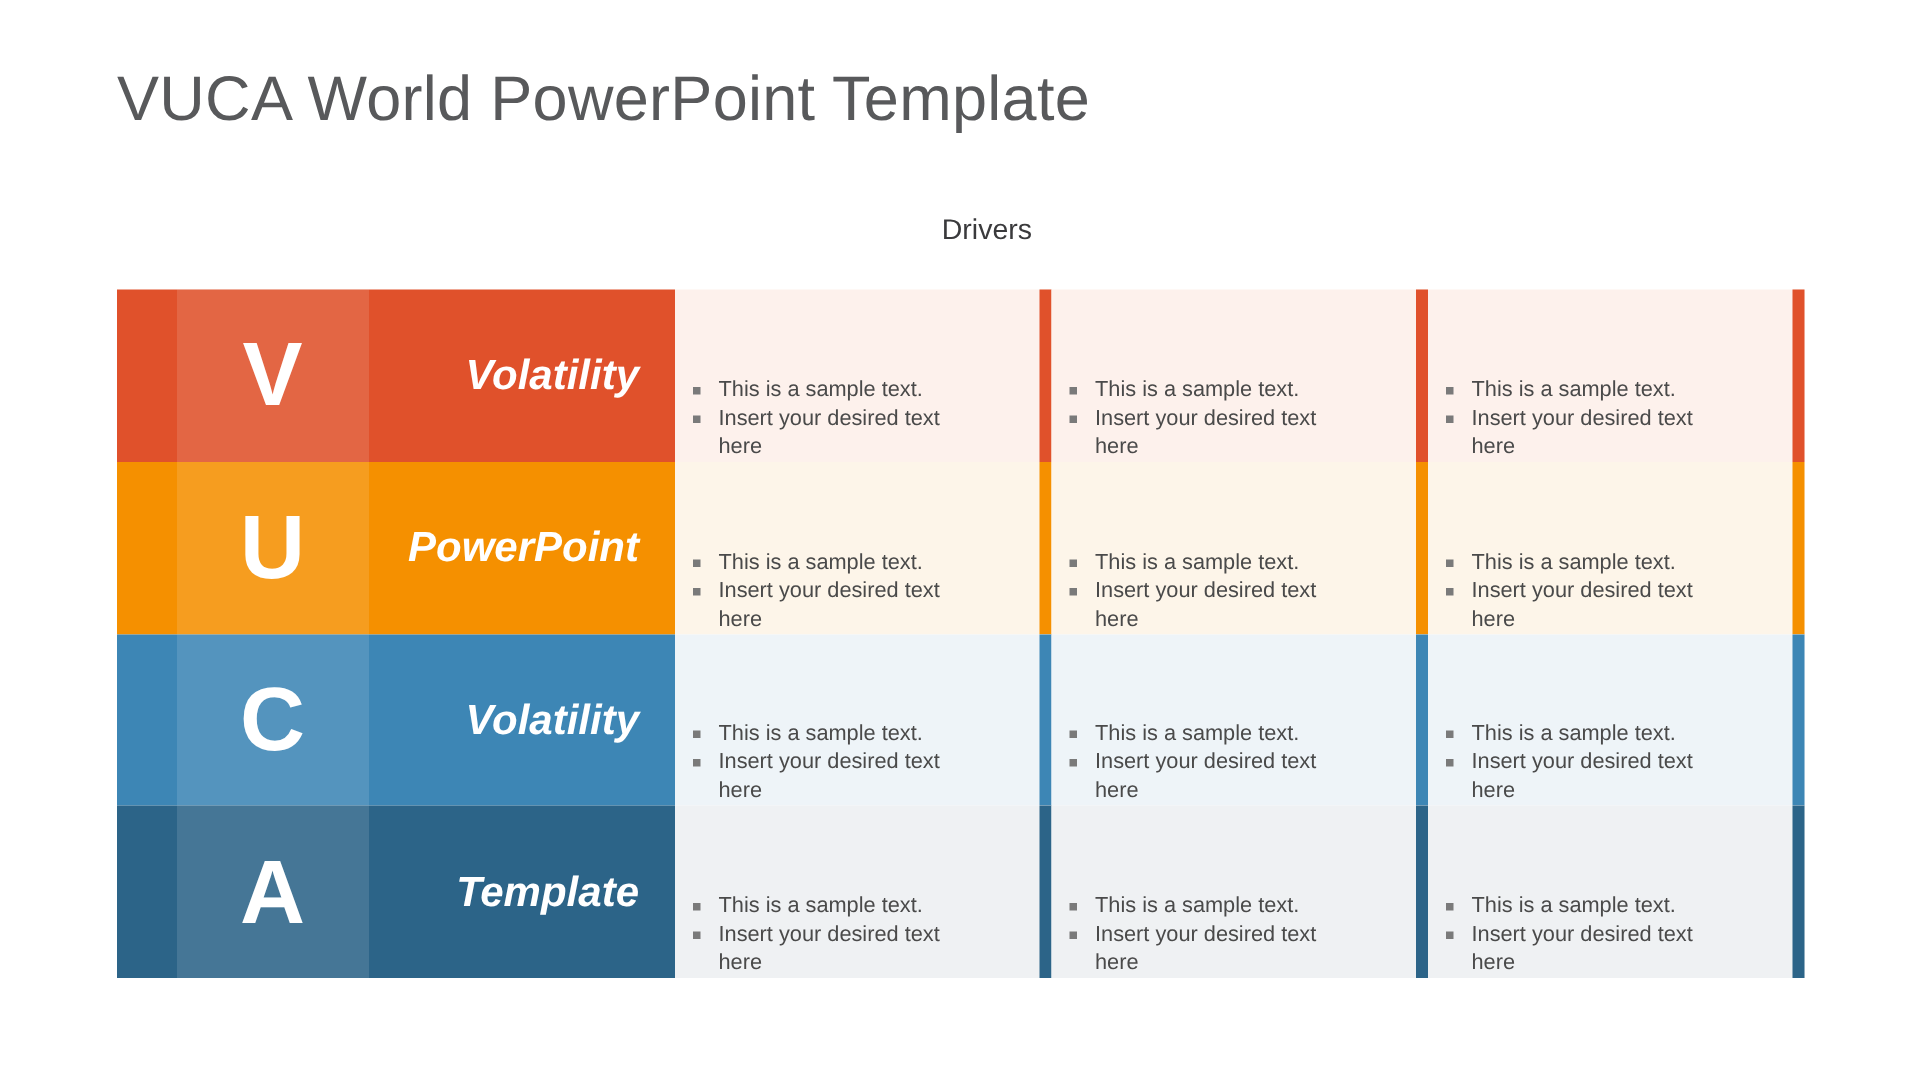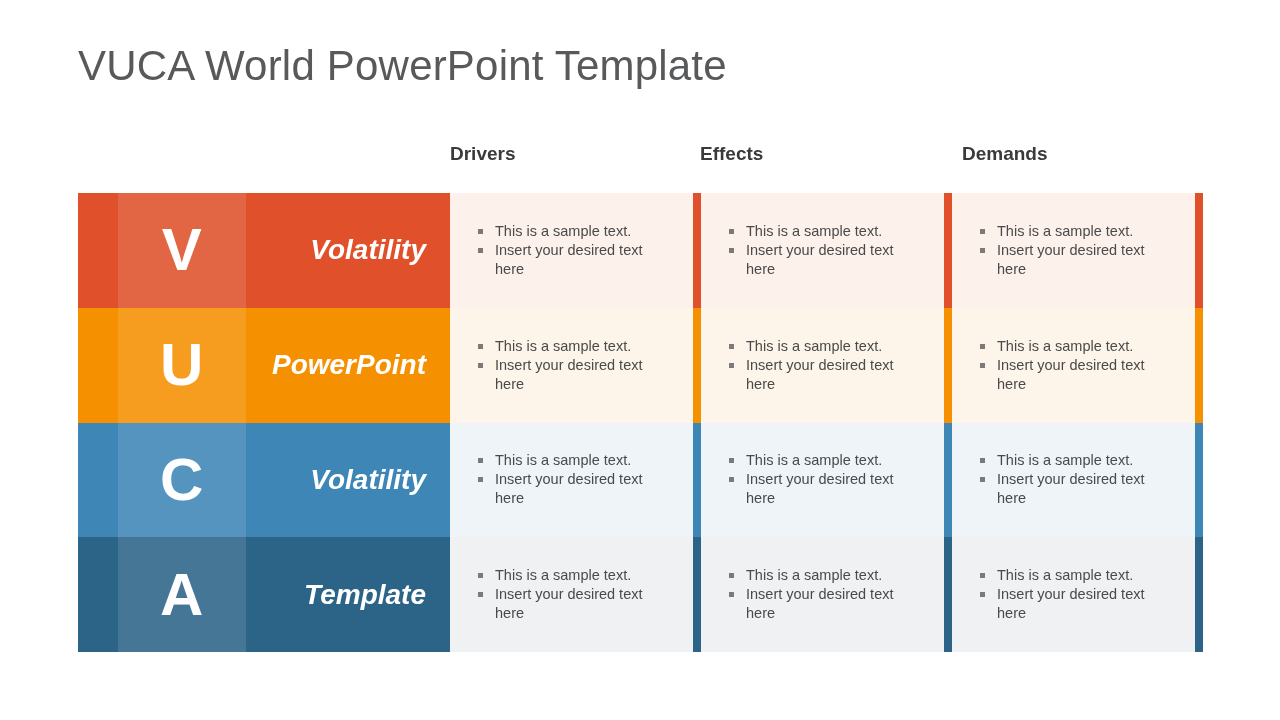"Drivers" .col-header { font-weight: bold -> normal; text-align: left -> right }
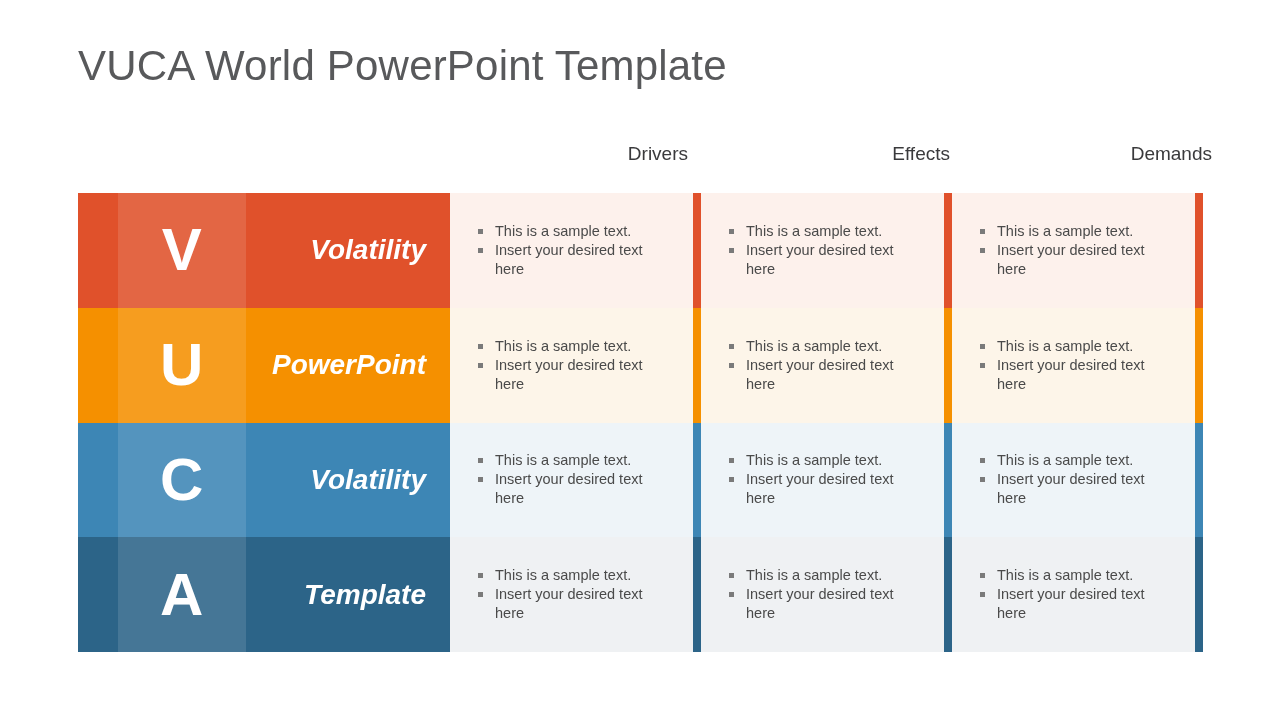"Effects" div.col-header { html: <div>Effects</div> -> none }
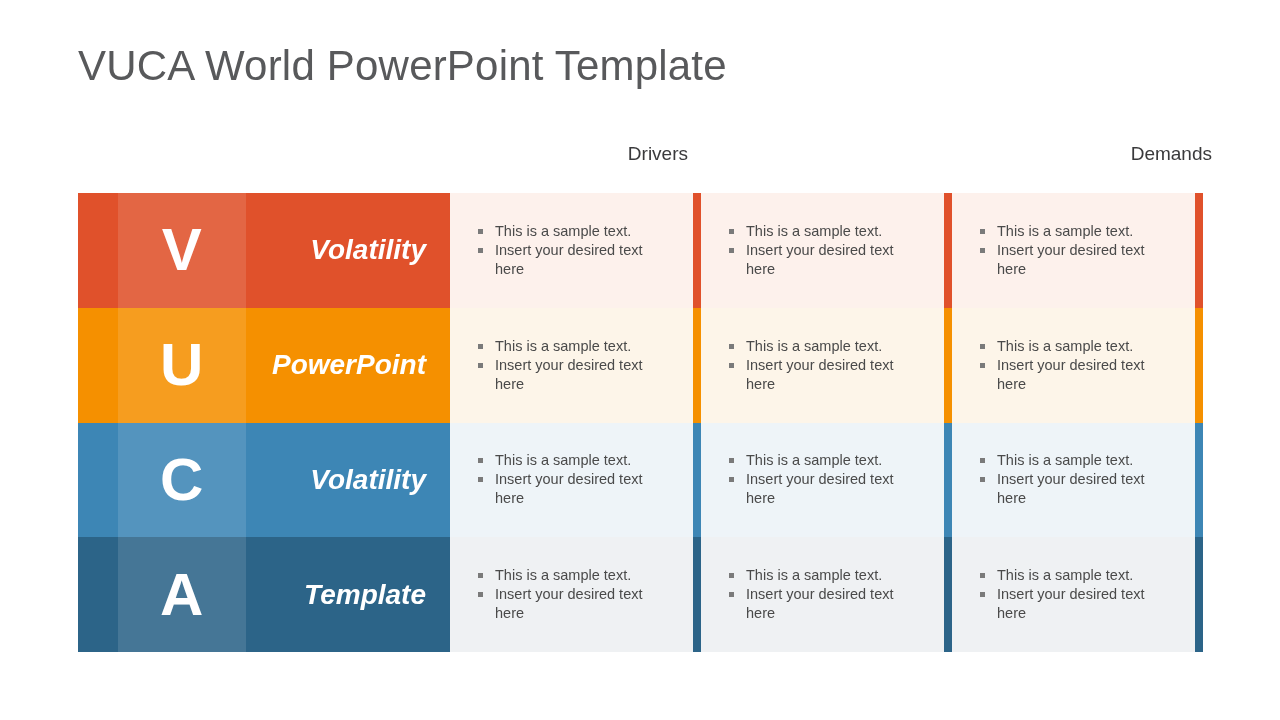"Demands" div.col-header { html: <div>Demands</div> -> none }
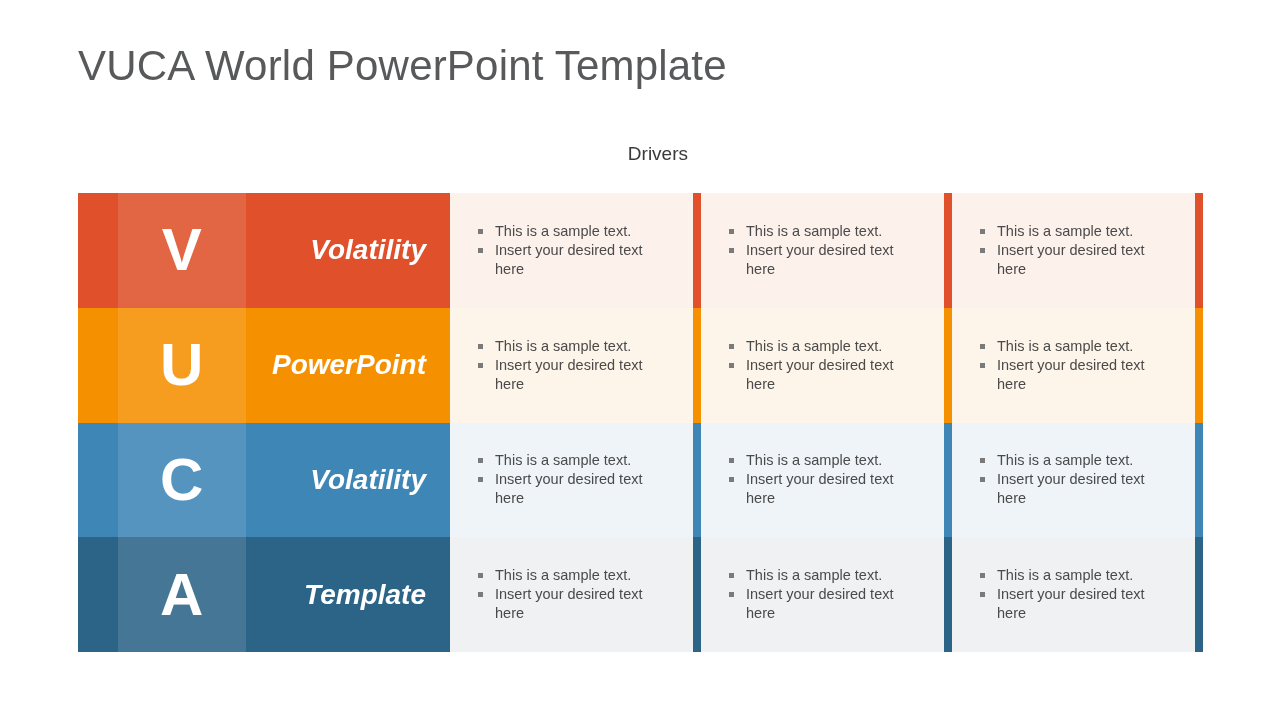"This is a sample text." .panel { align-items: center -> flex-end; padding-left: 28px -> 12px }
